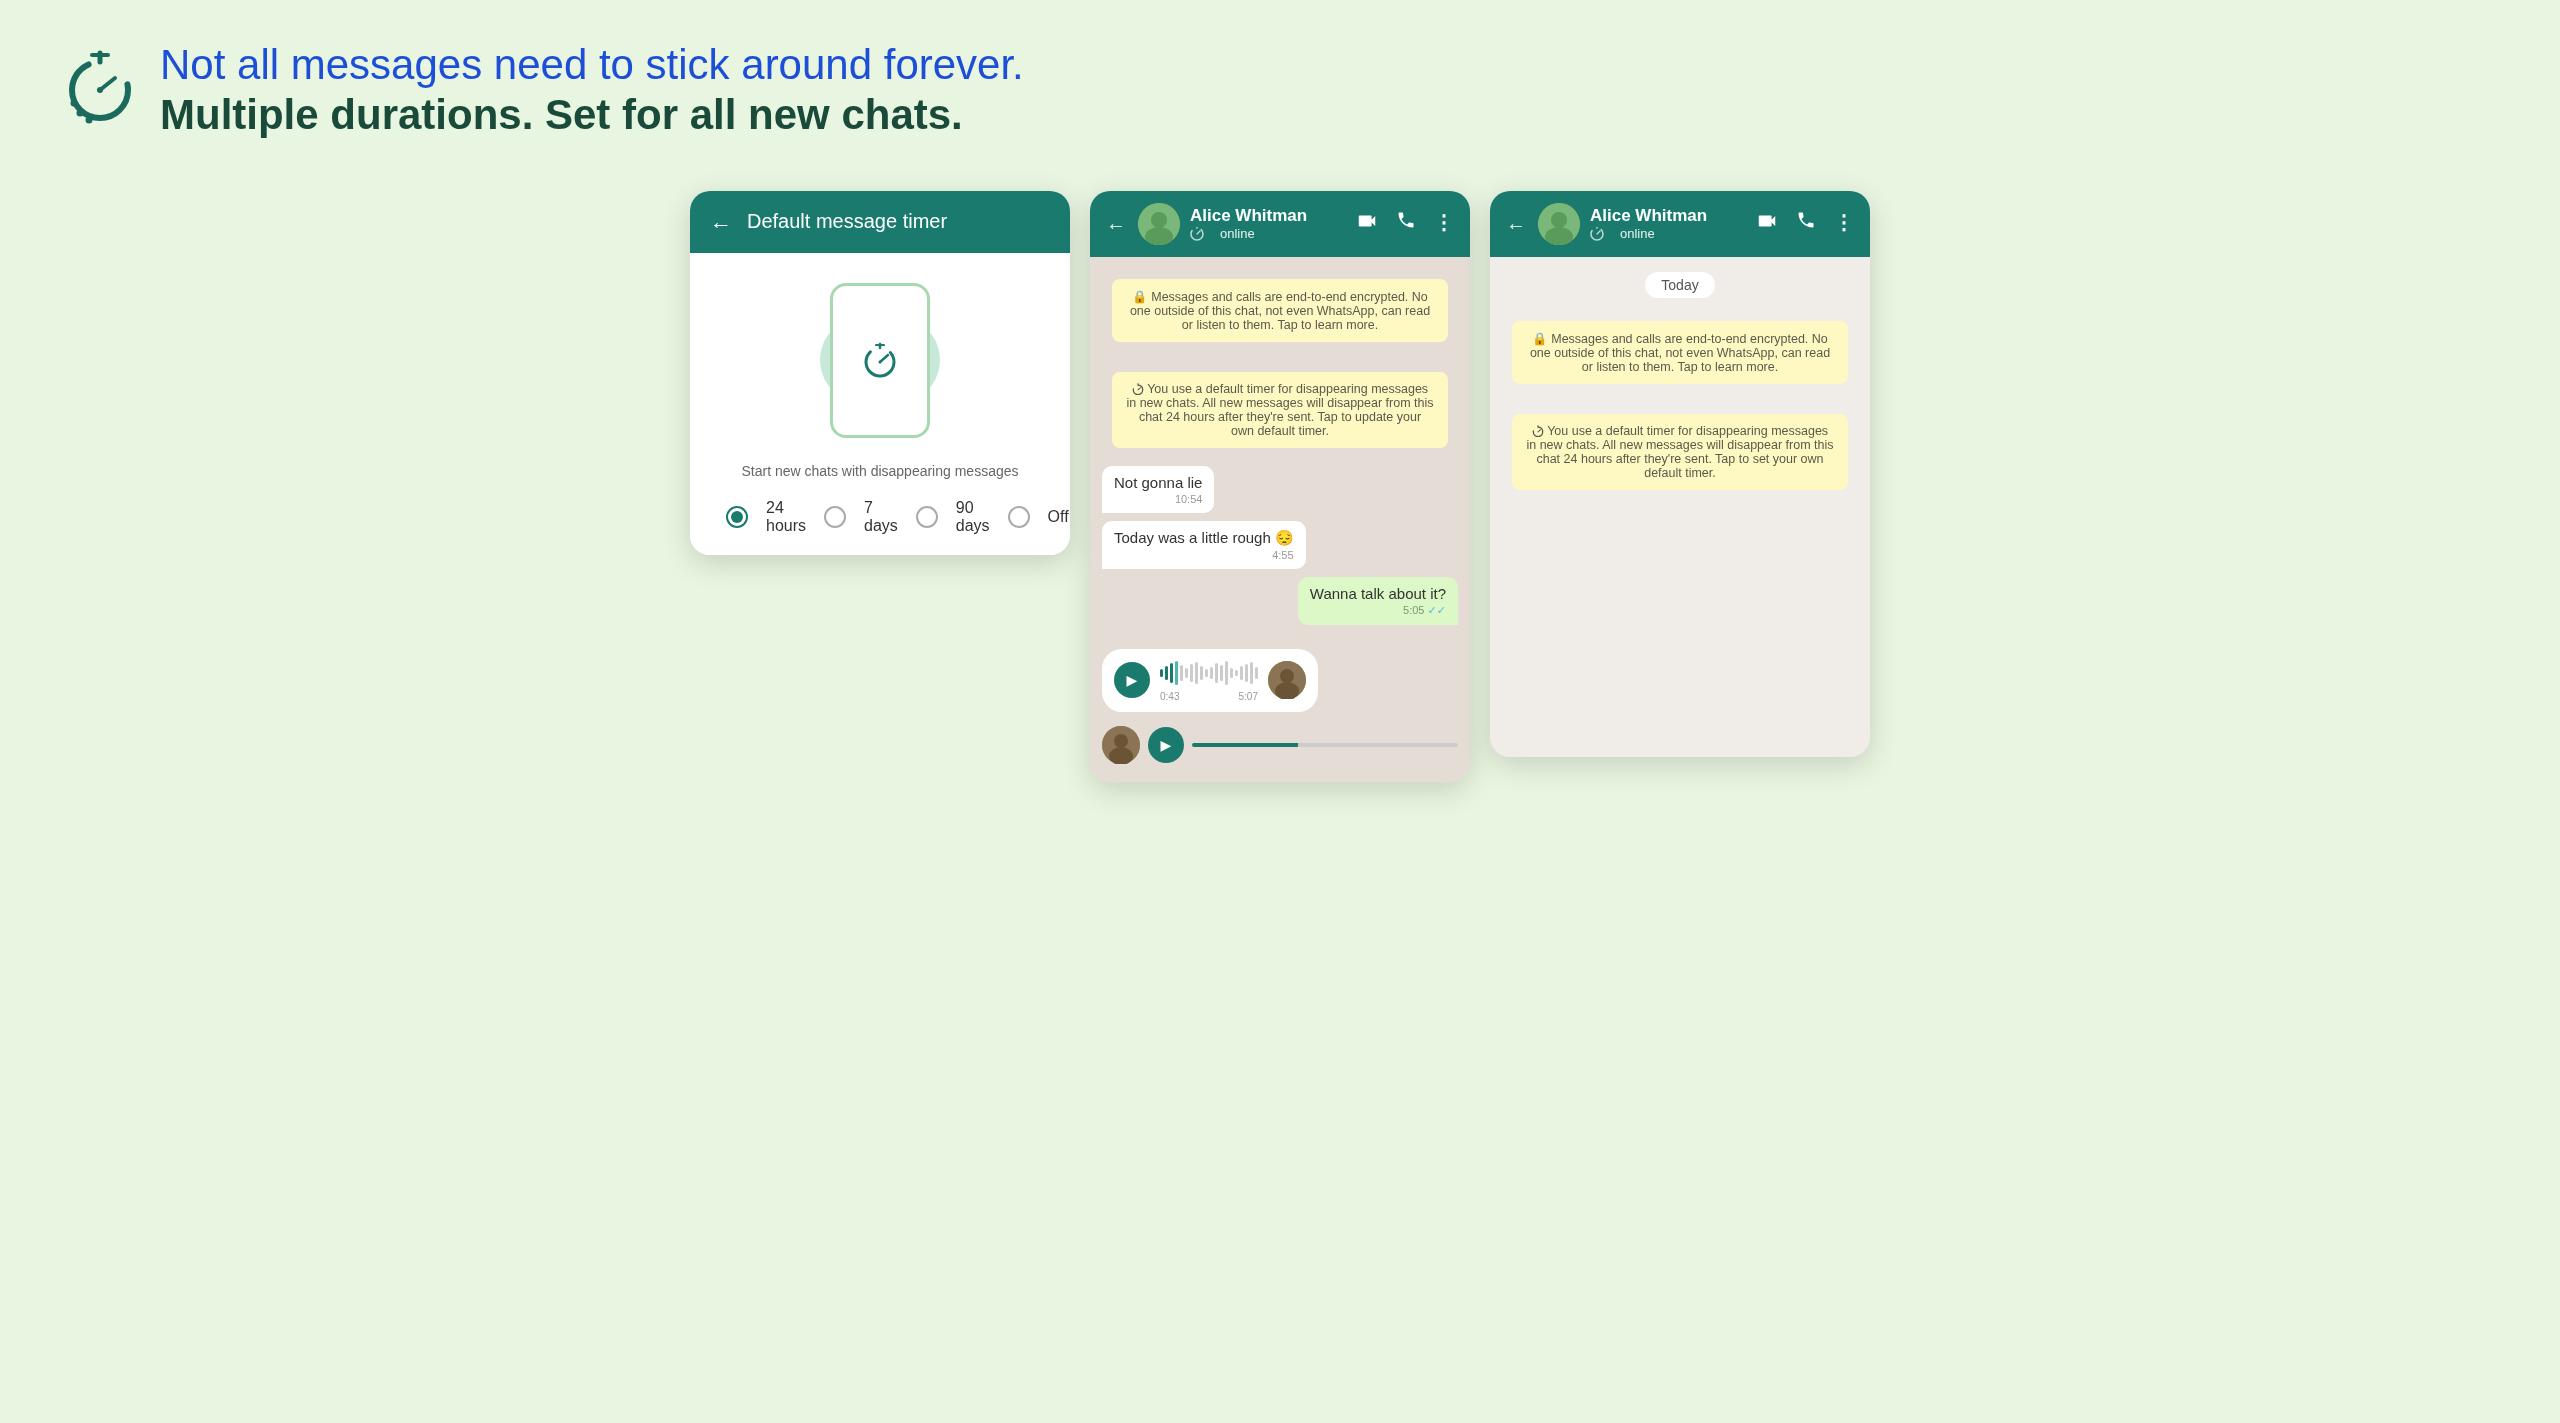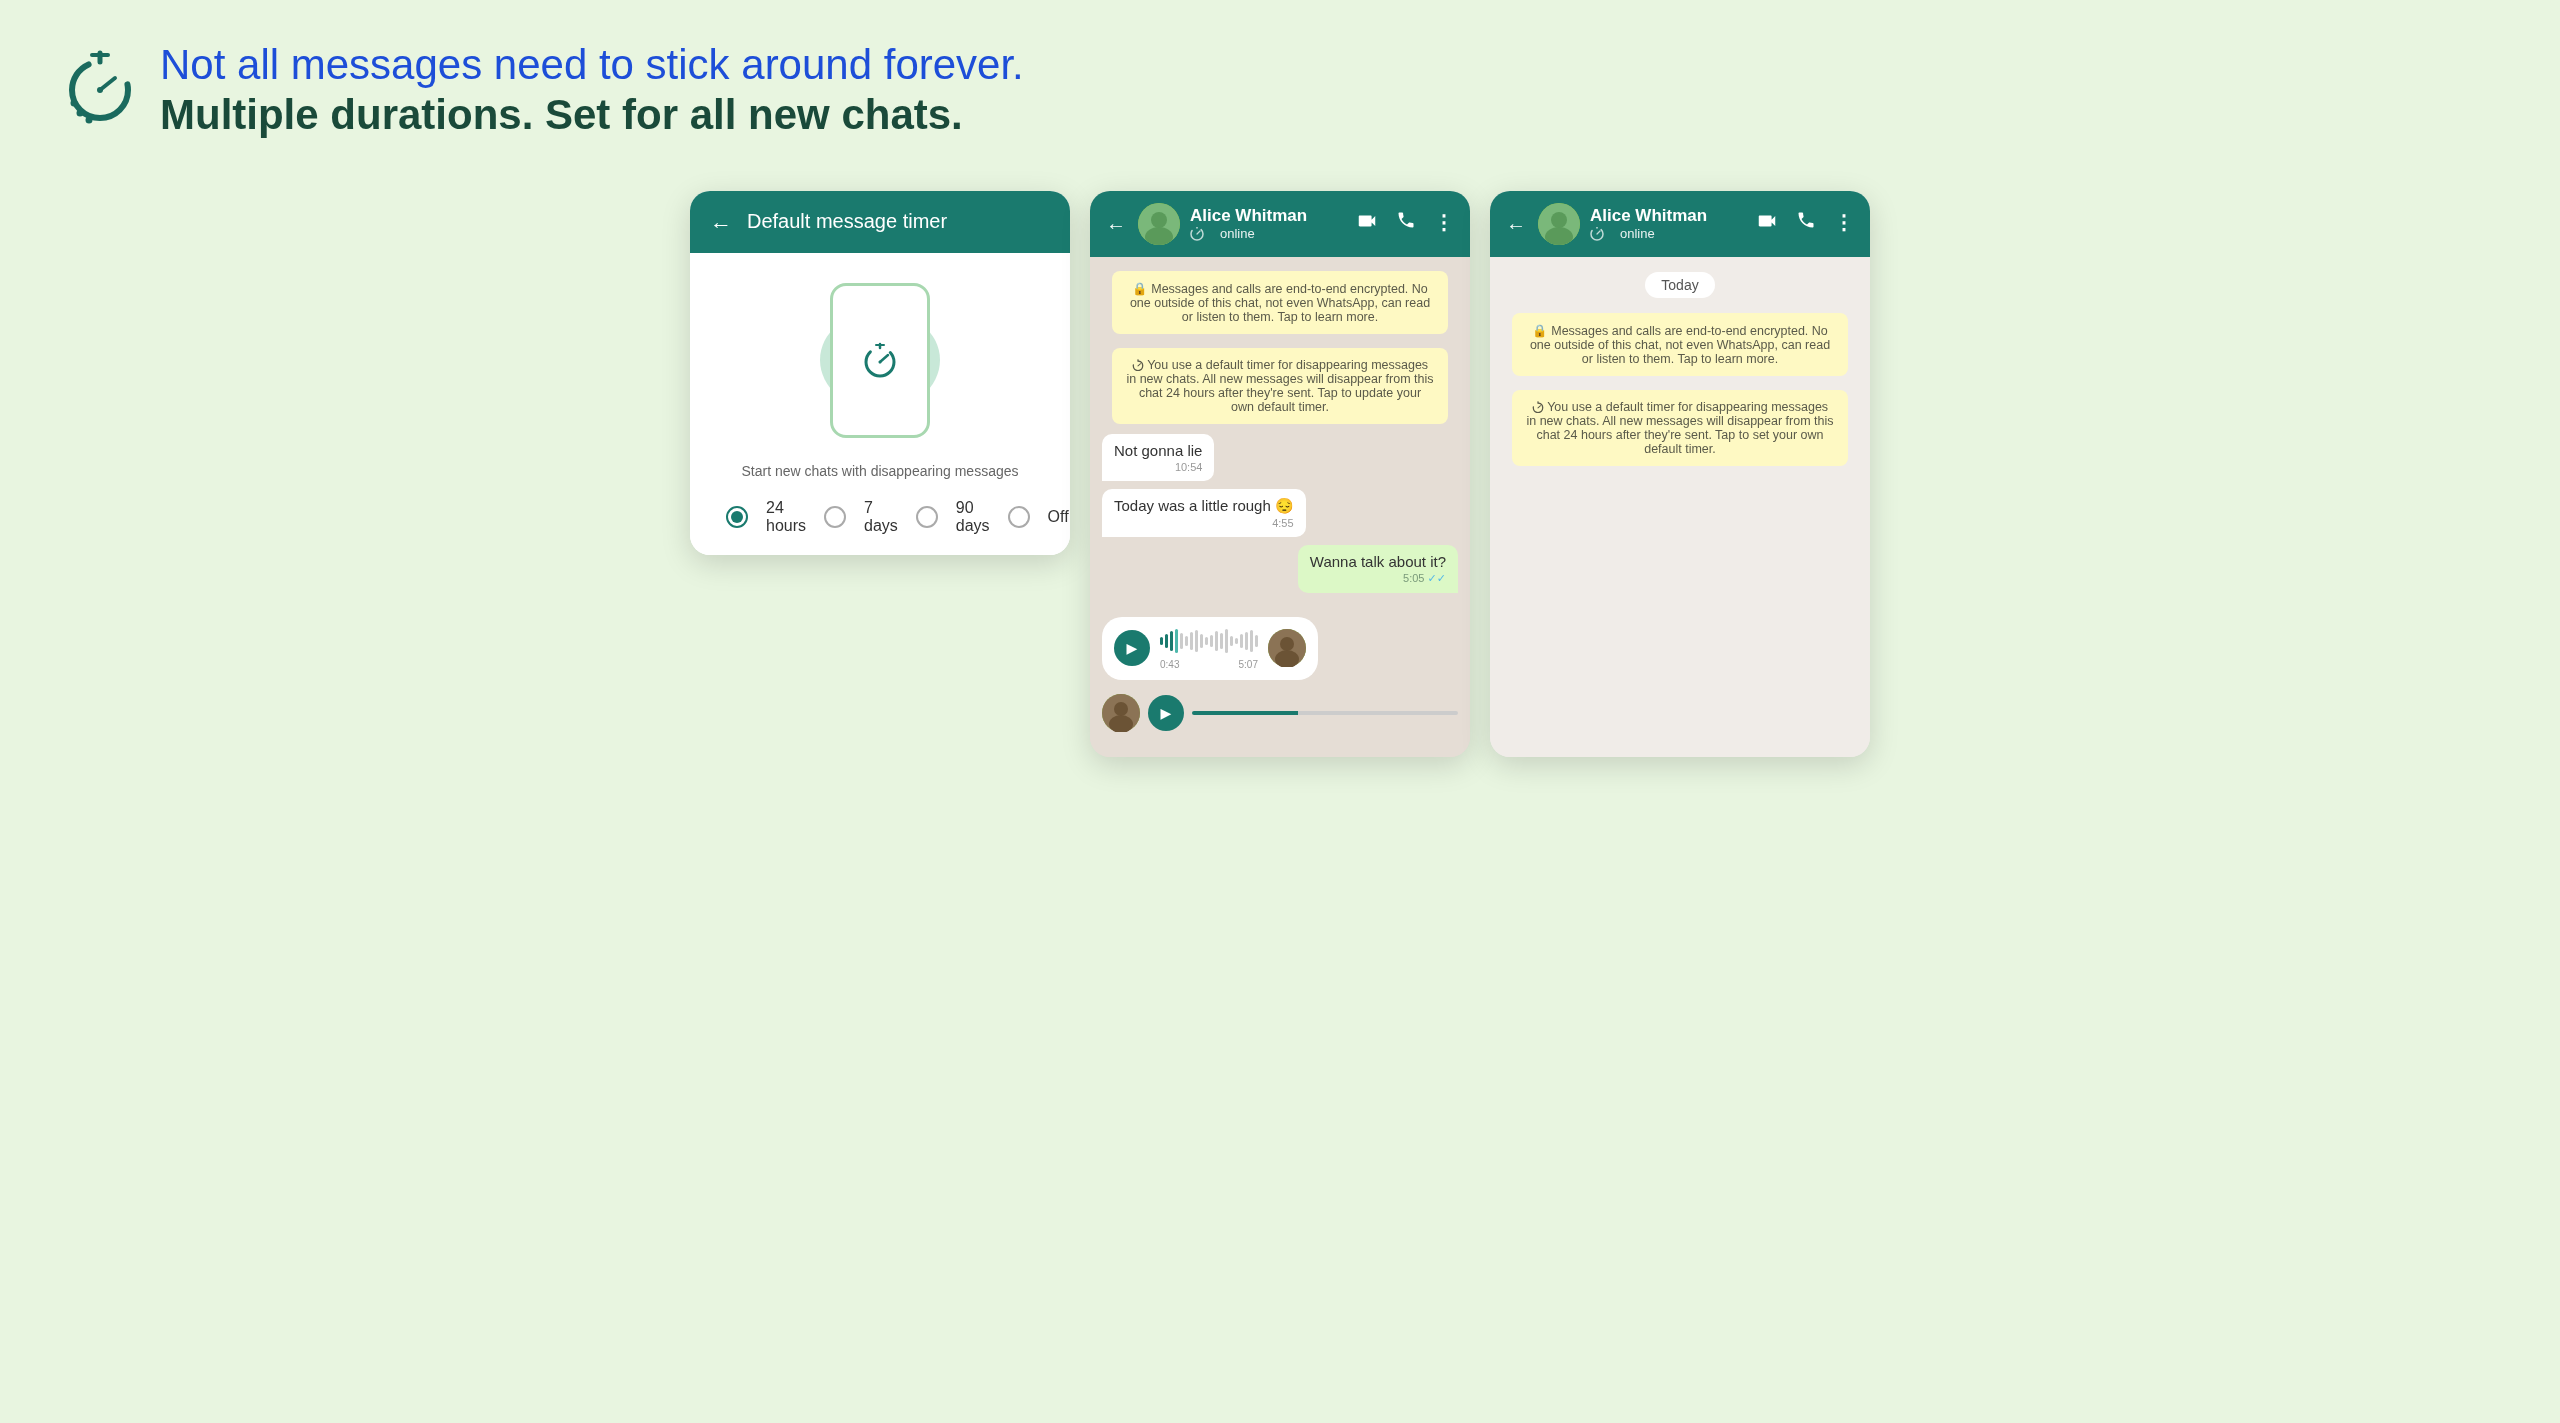"🔒 Messages and calls are" .system-msg { margin: 4px 10px -> 12px 10px }
